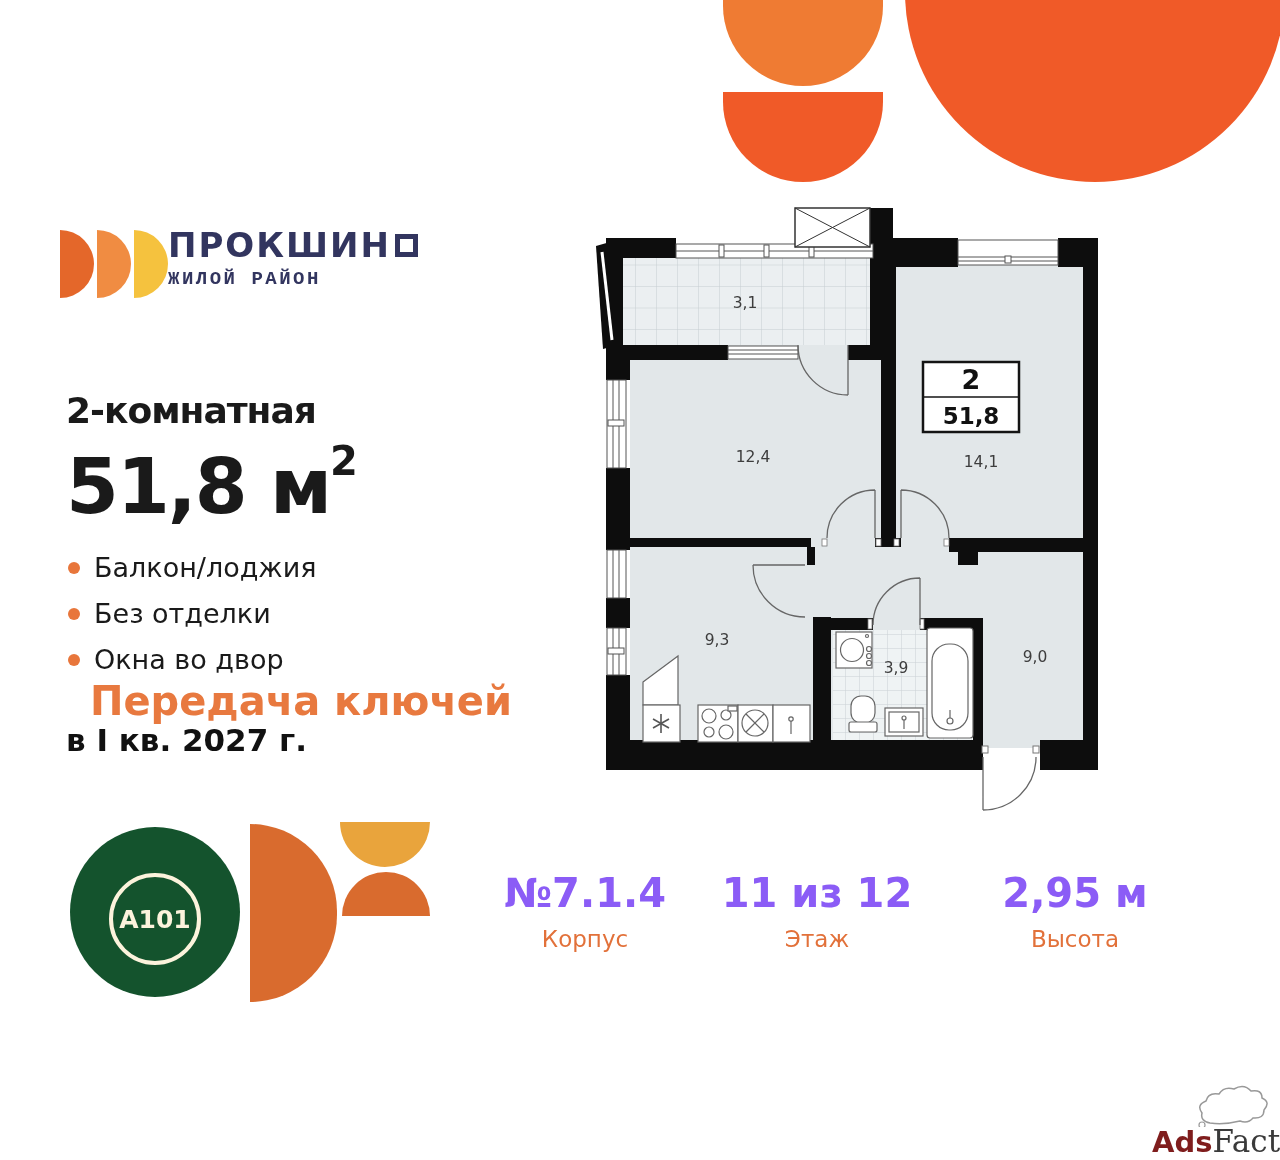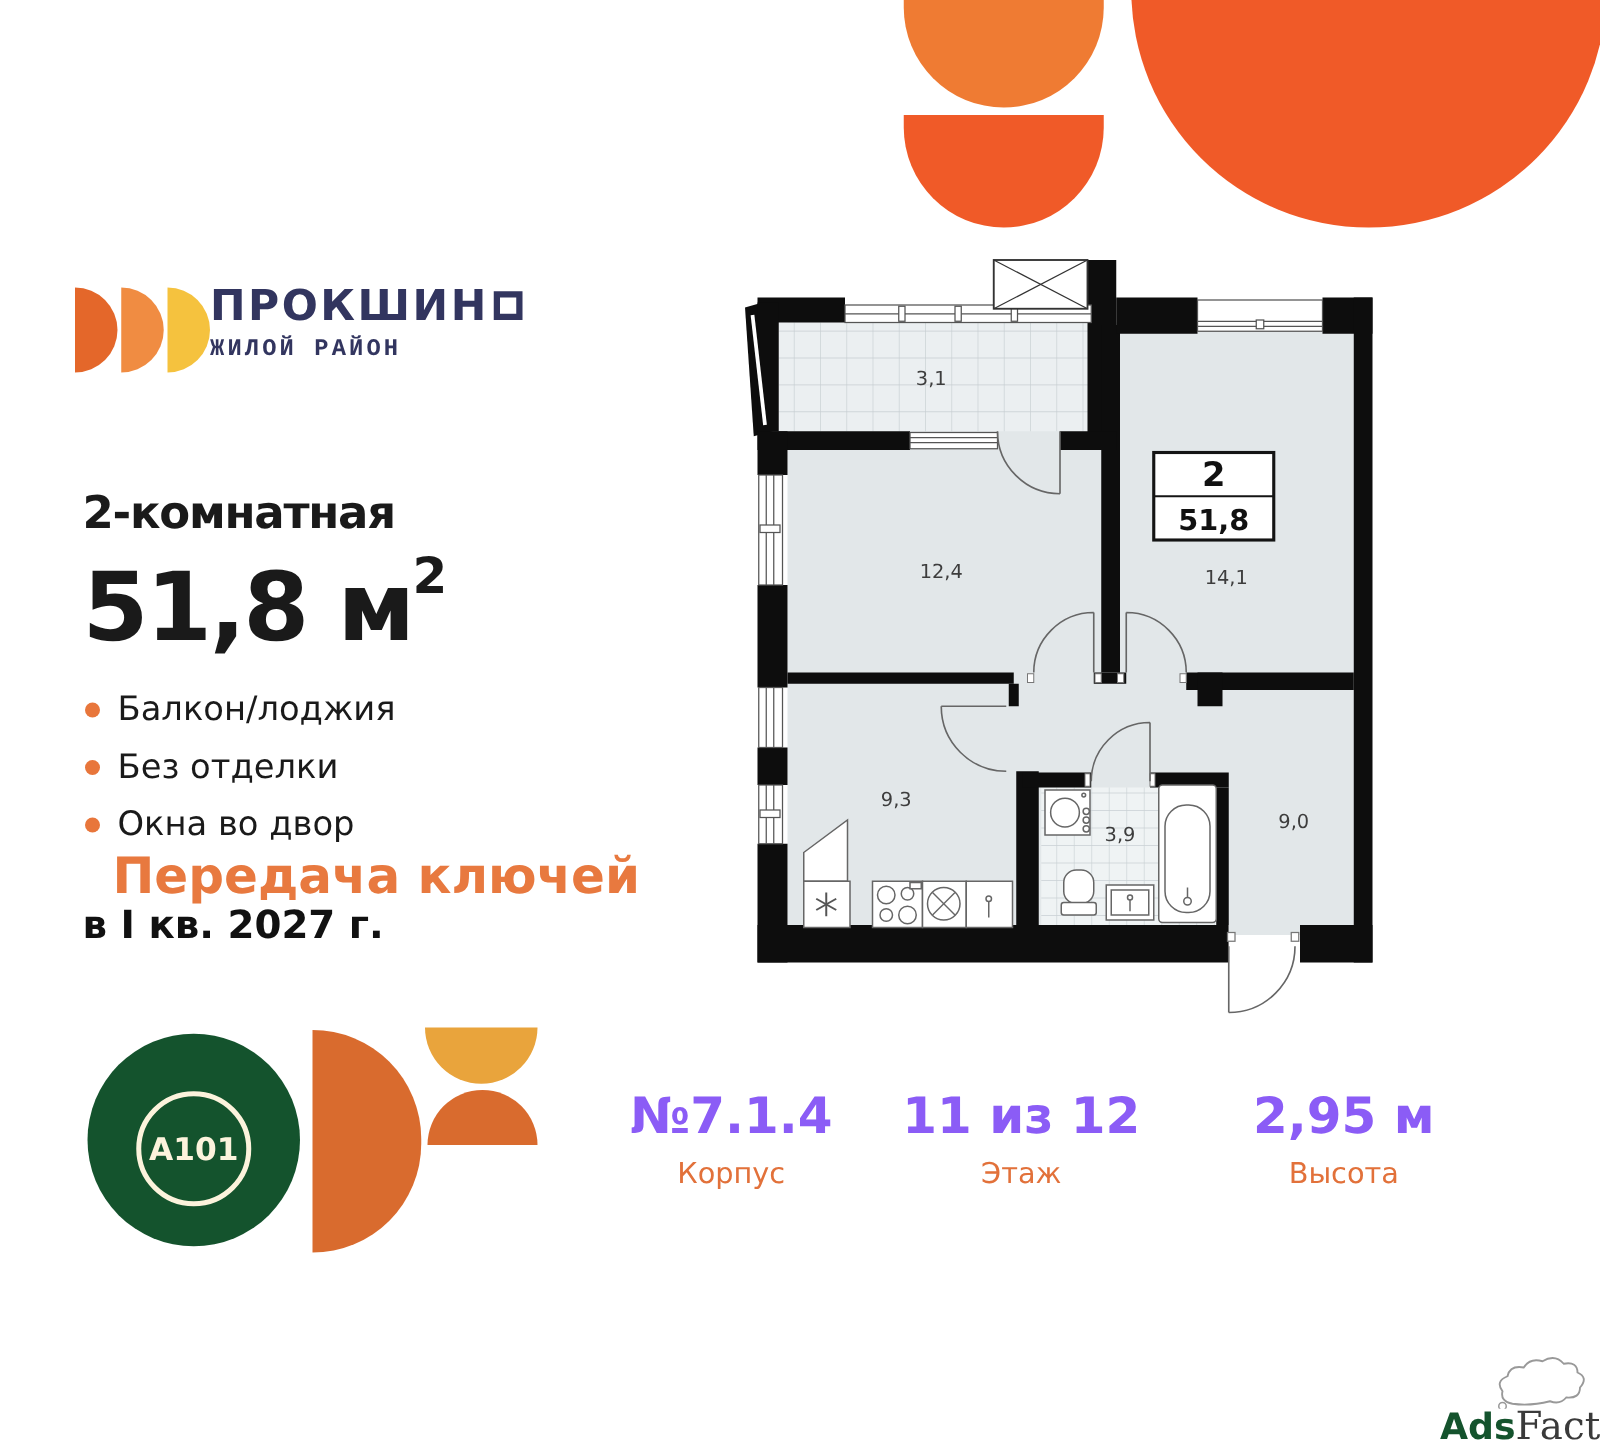"Ads" span.wm-ads { color: #14532d -> #7f1d1d }
